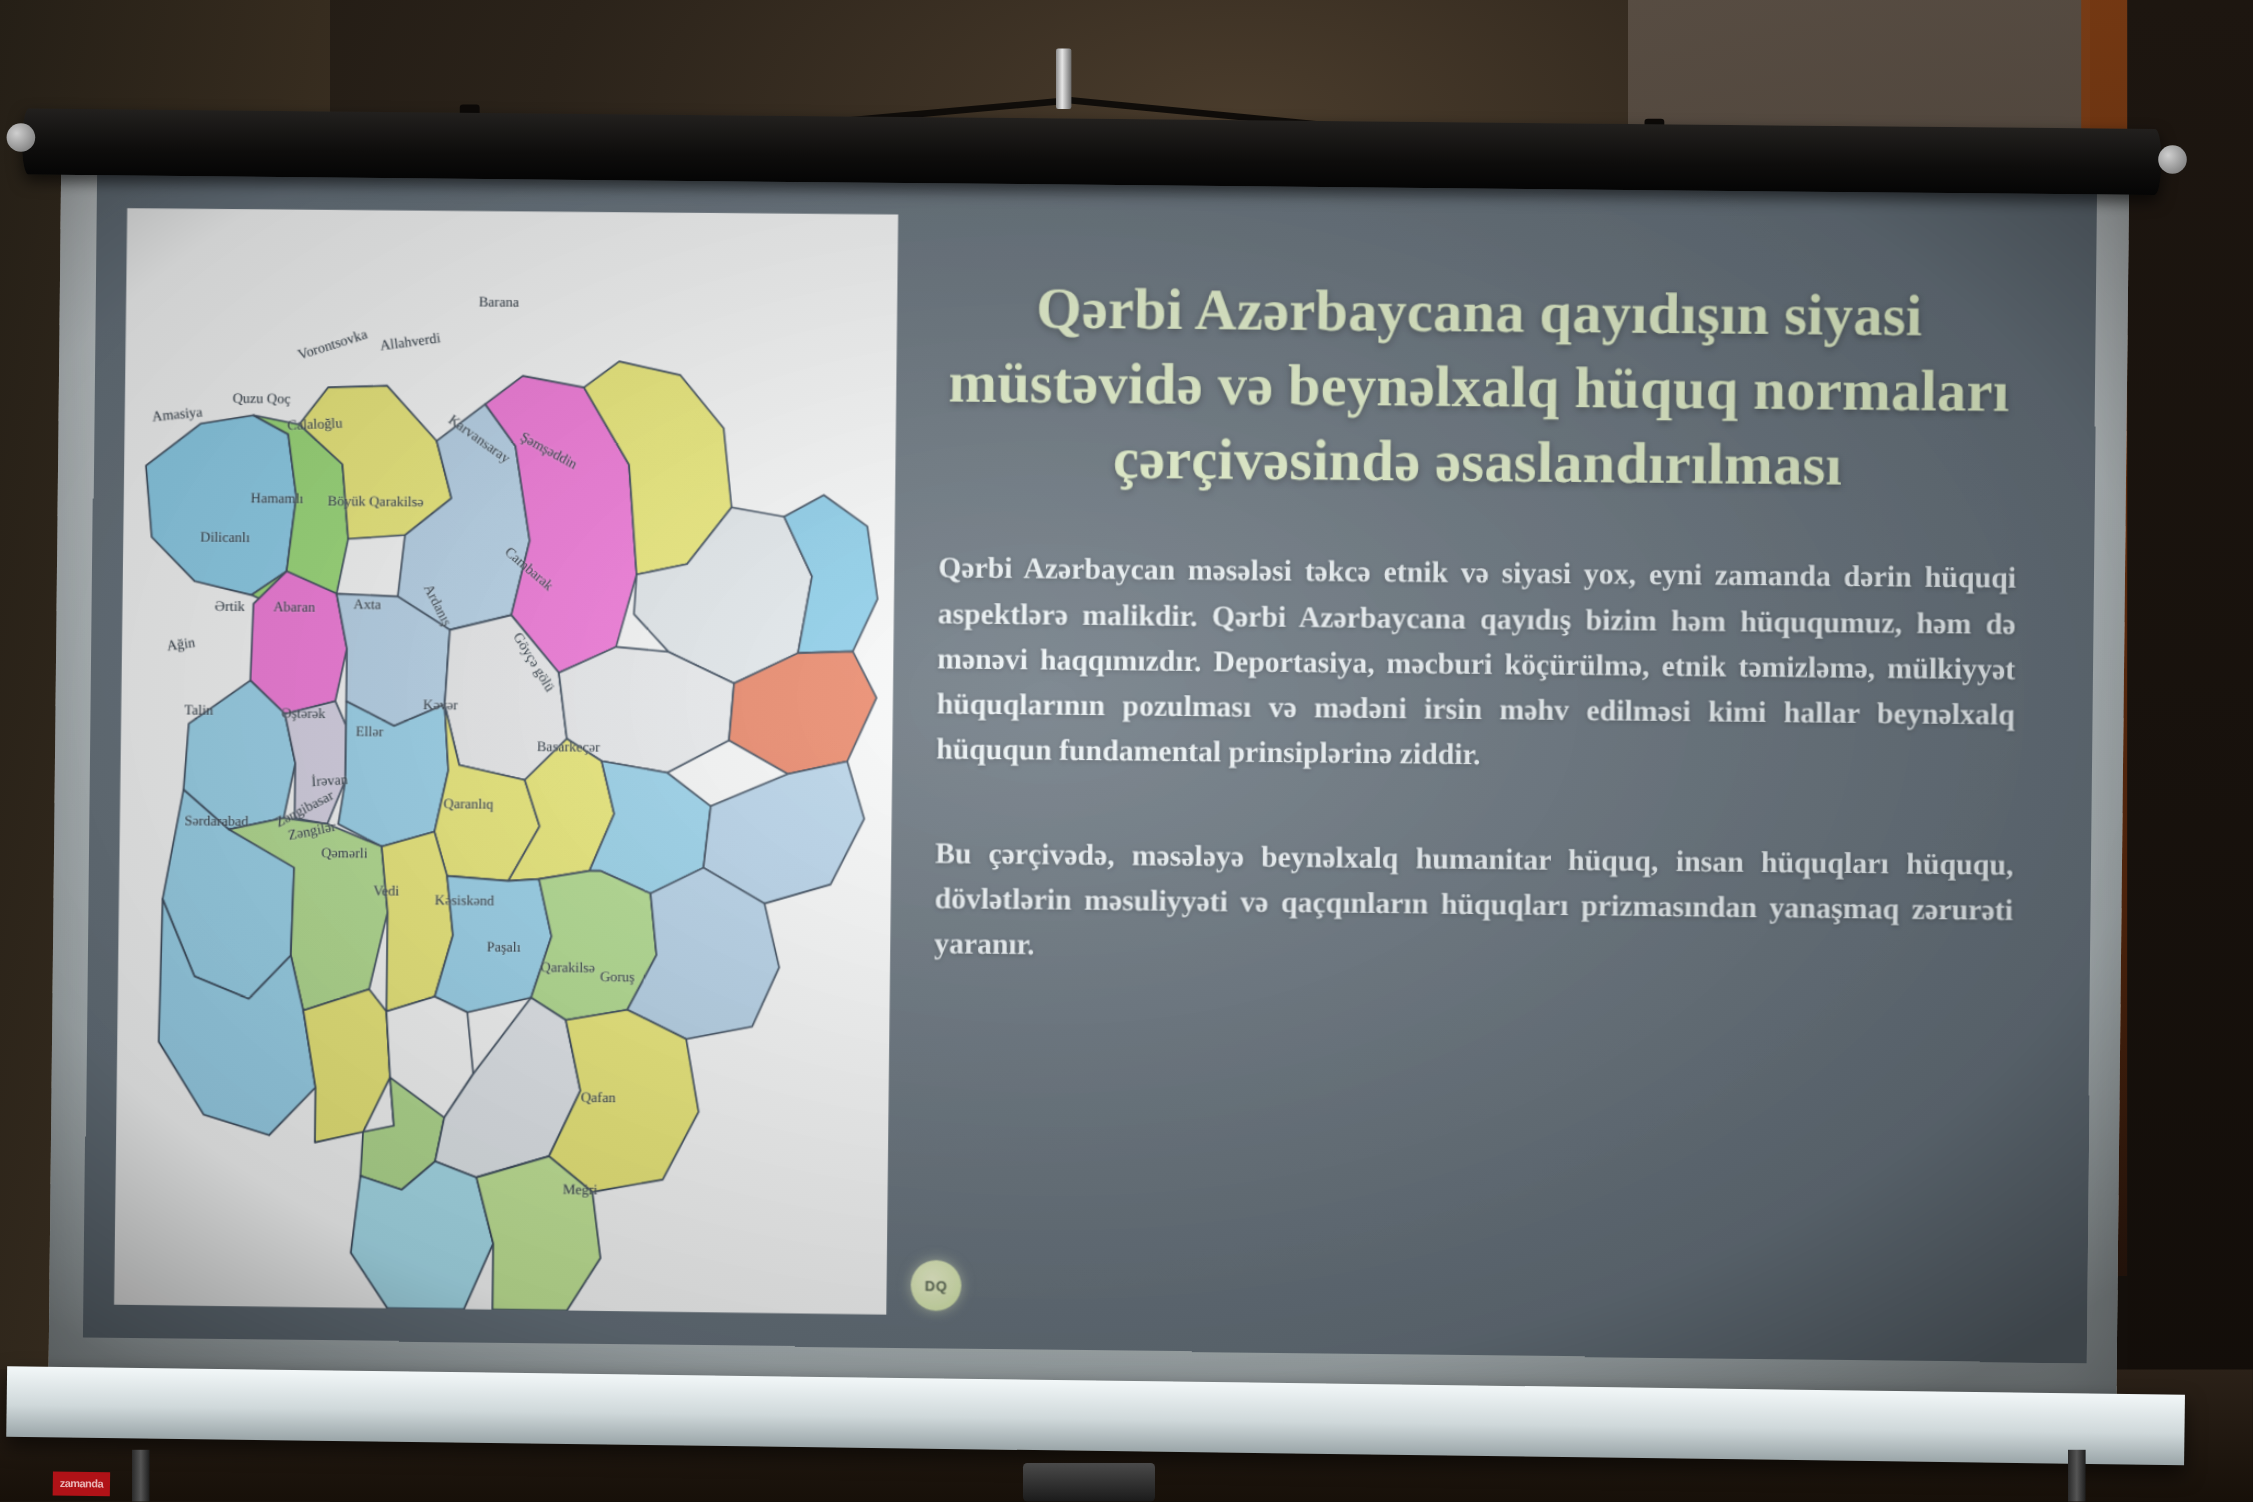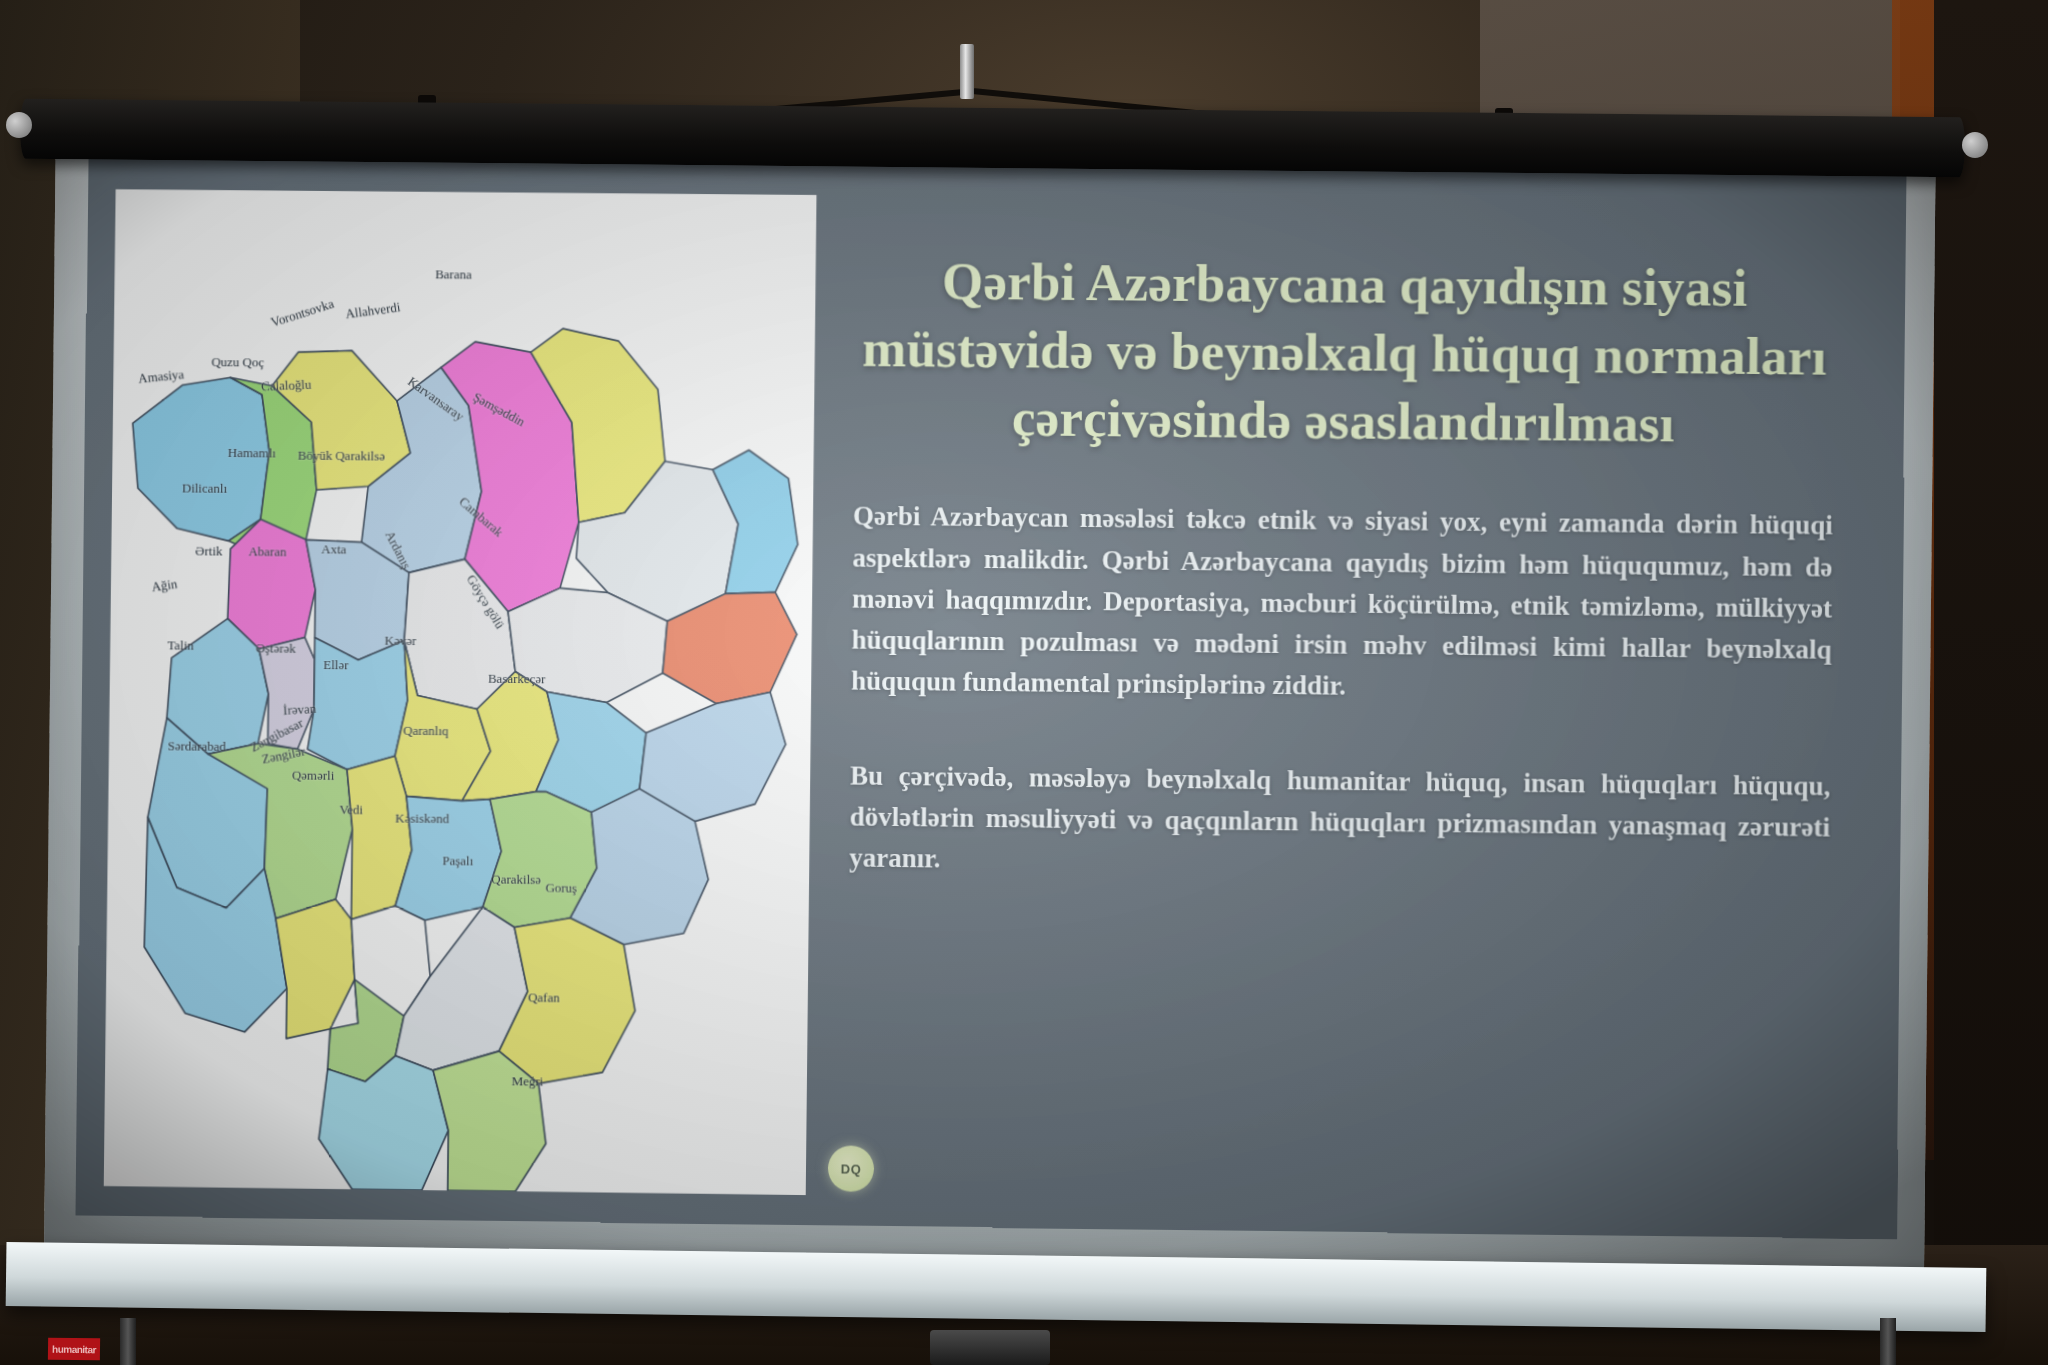"humanitar" span { text: humanitar -> zamanda }
